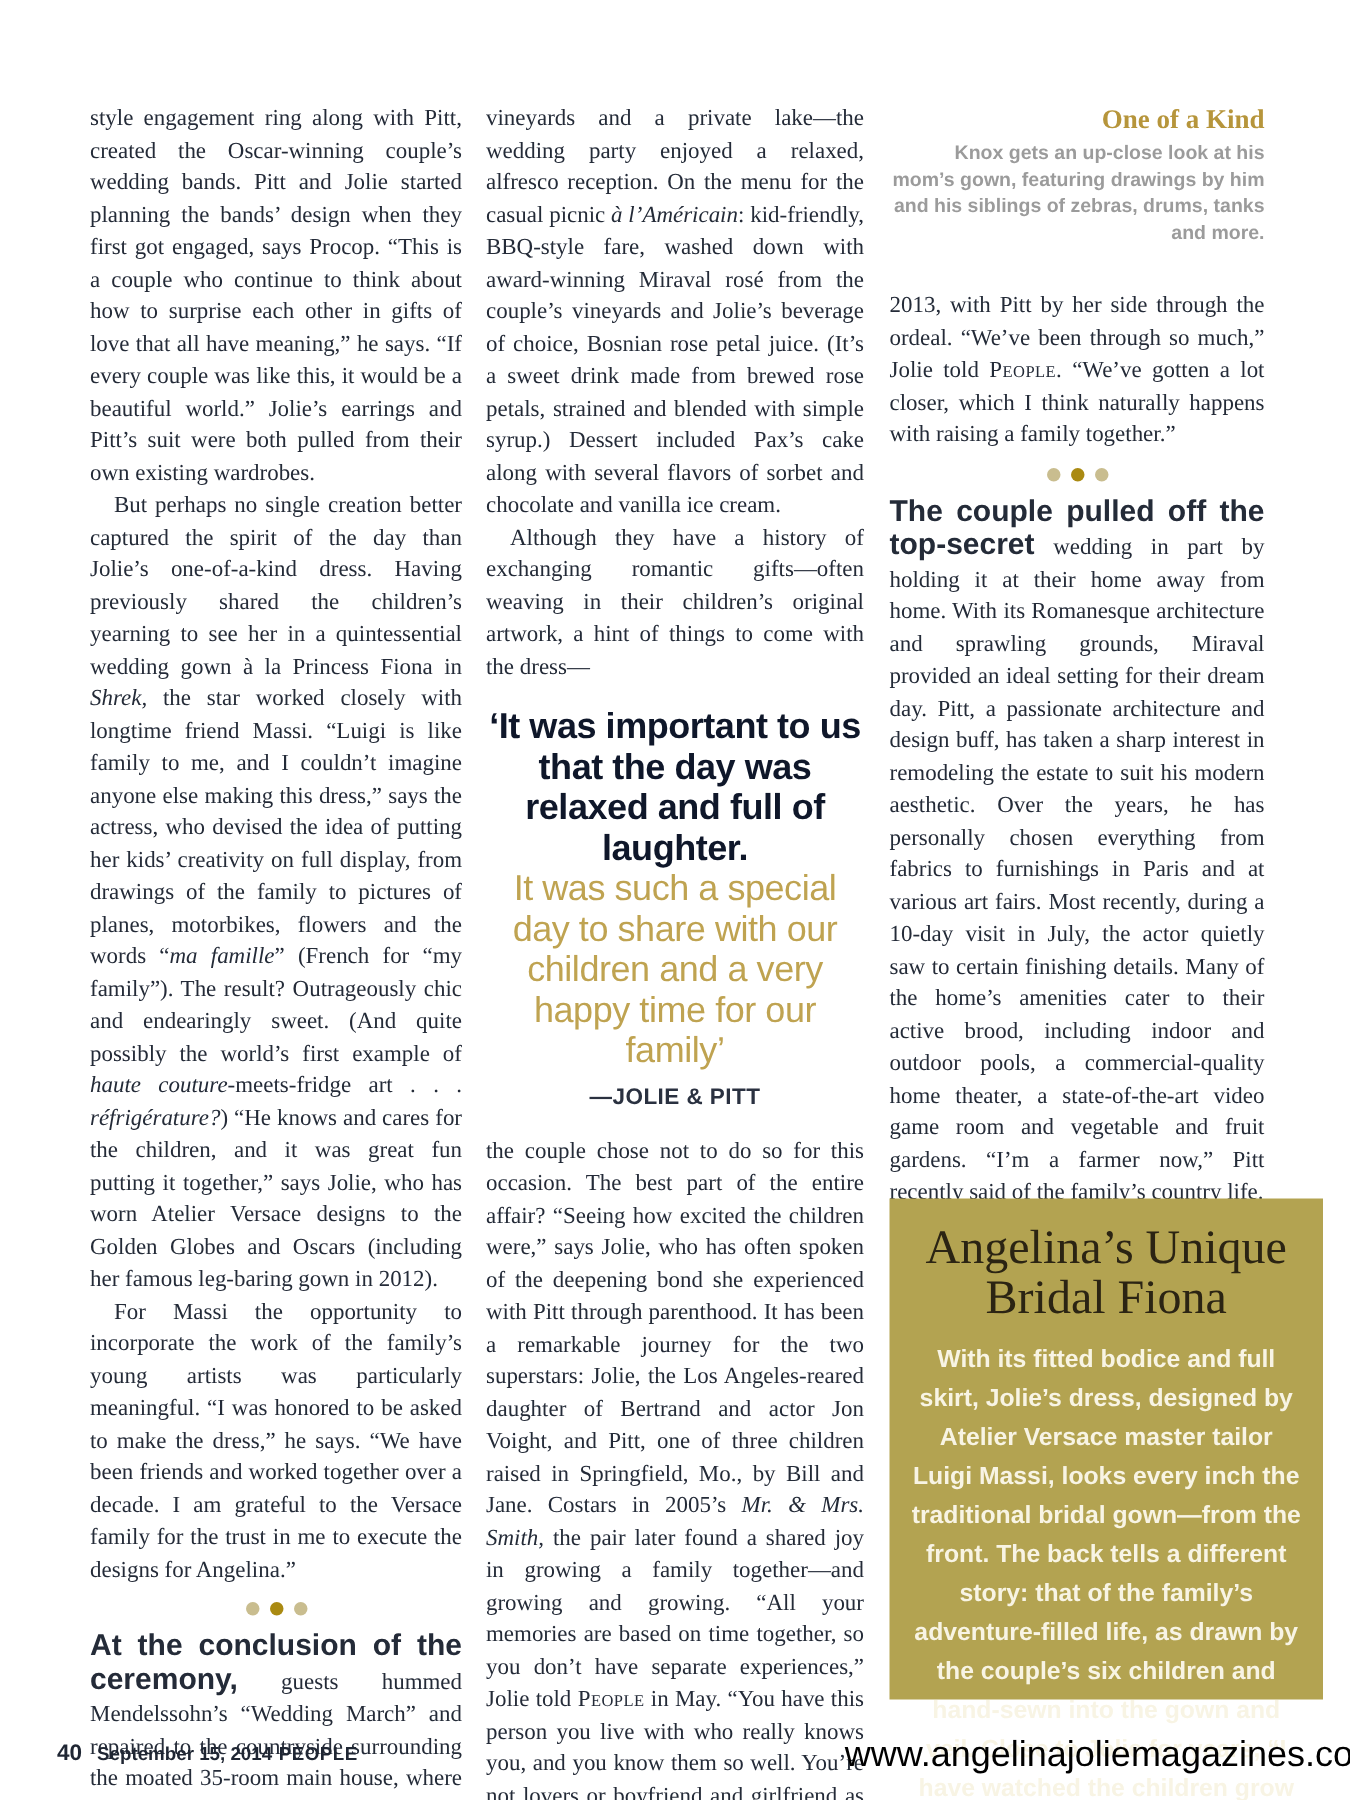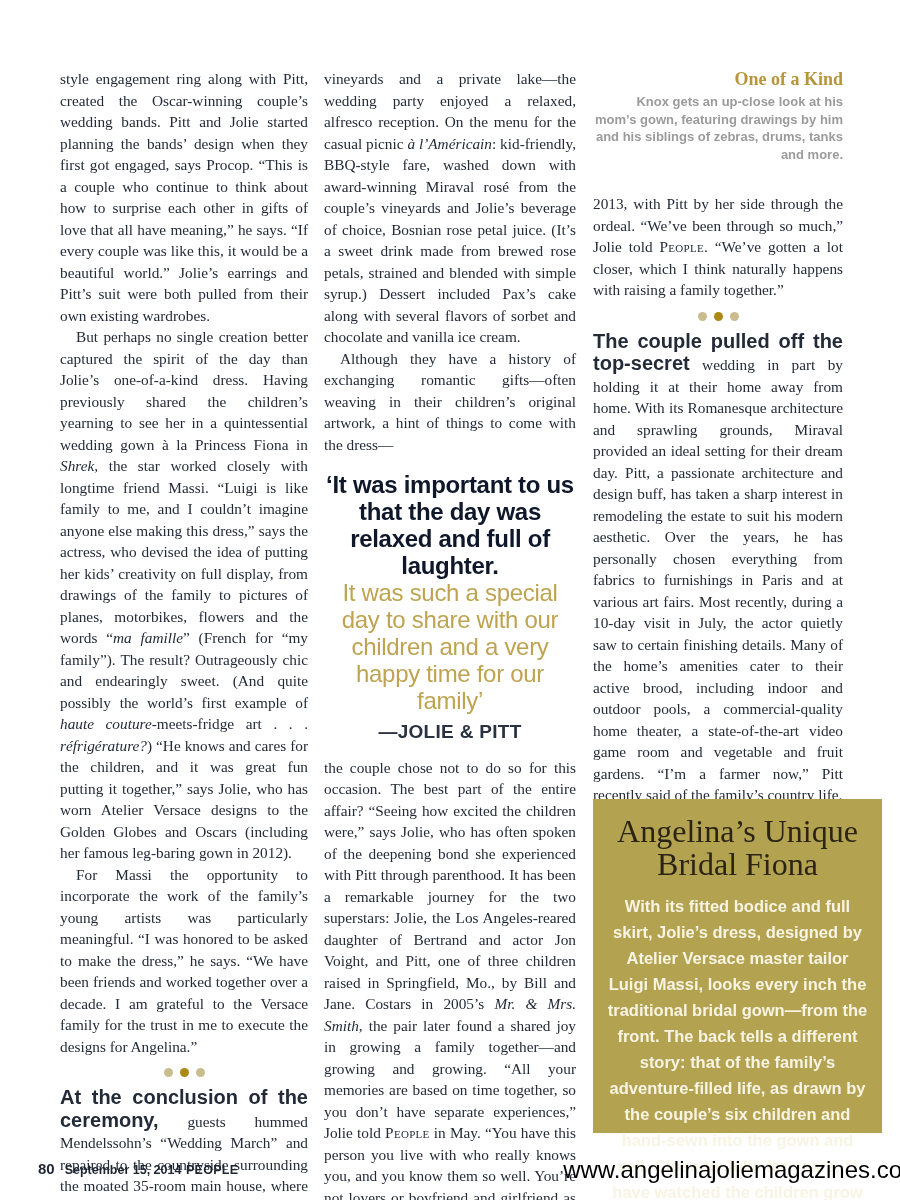"—JOLIE & PITT" .q-attr { font-size: 19px -> 15px }
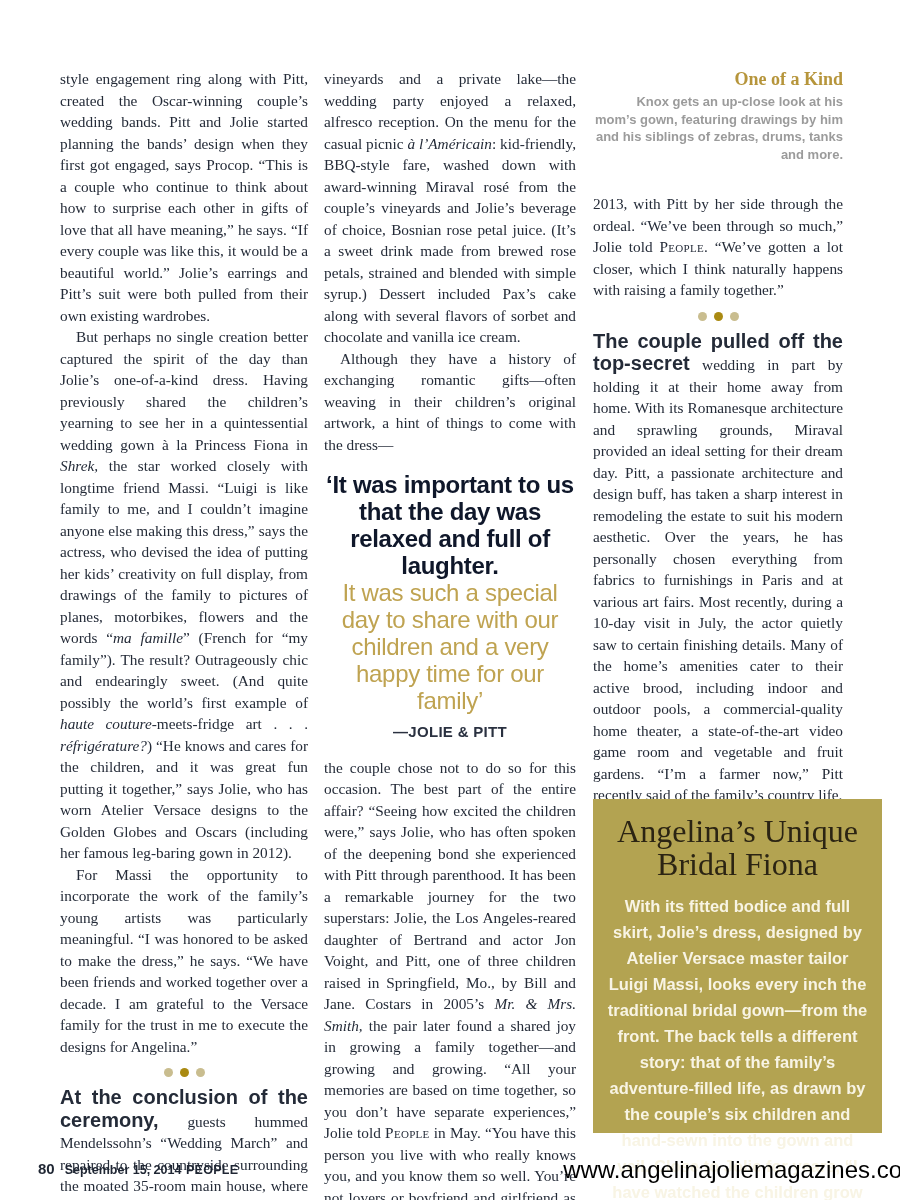"80" span.page-num { text: 80 -> 40 }
